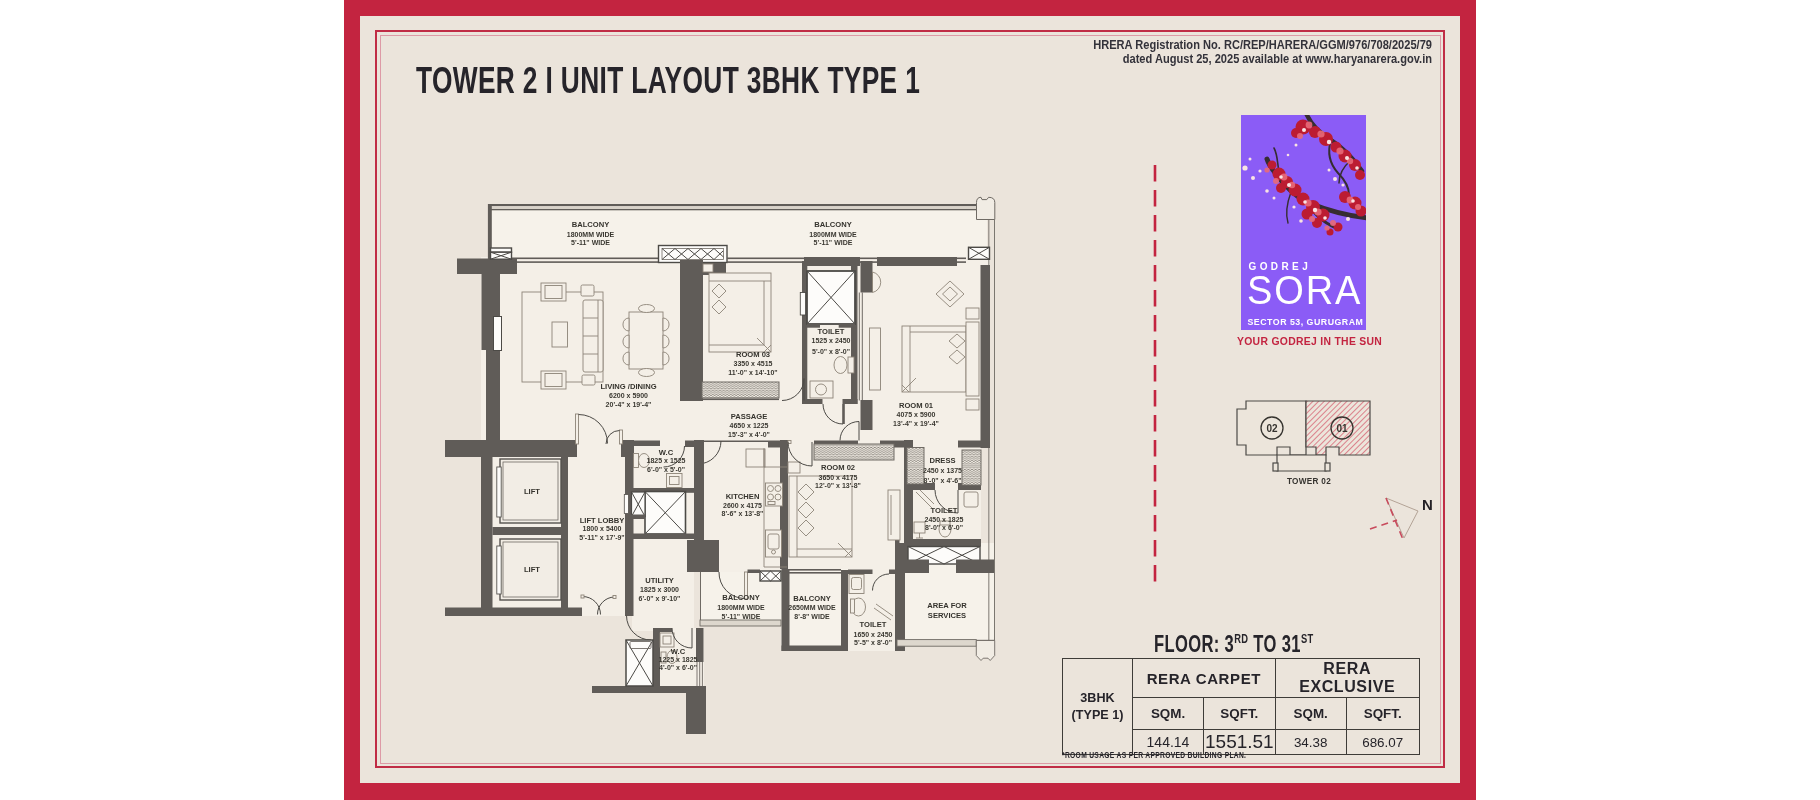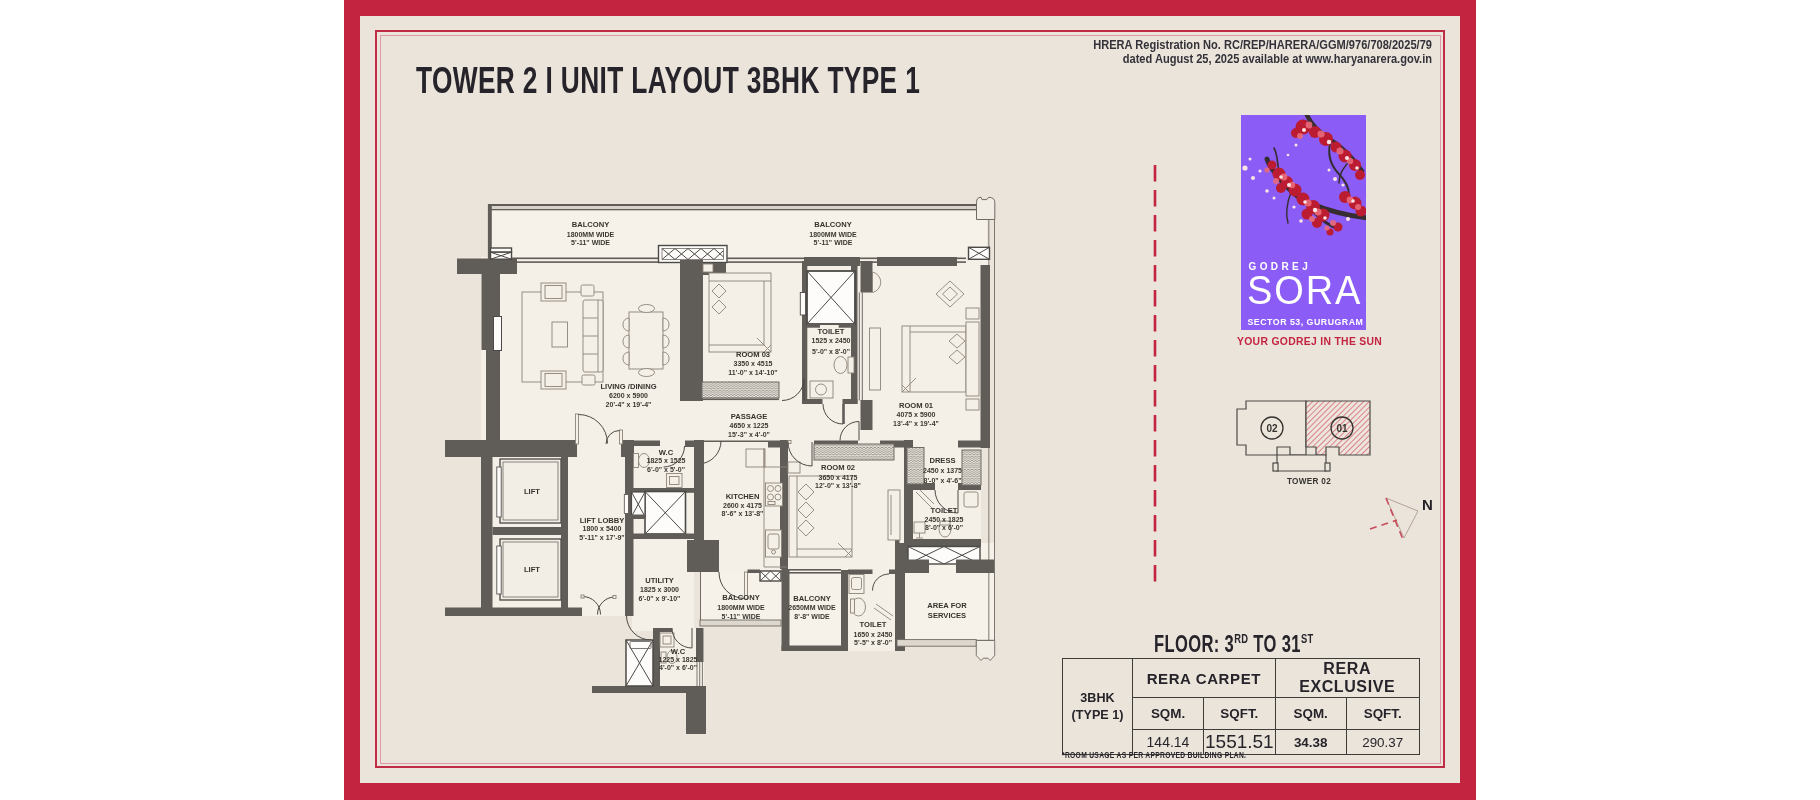"34.38" td { font-weight: bold -> none }
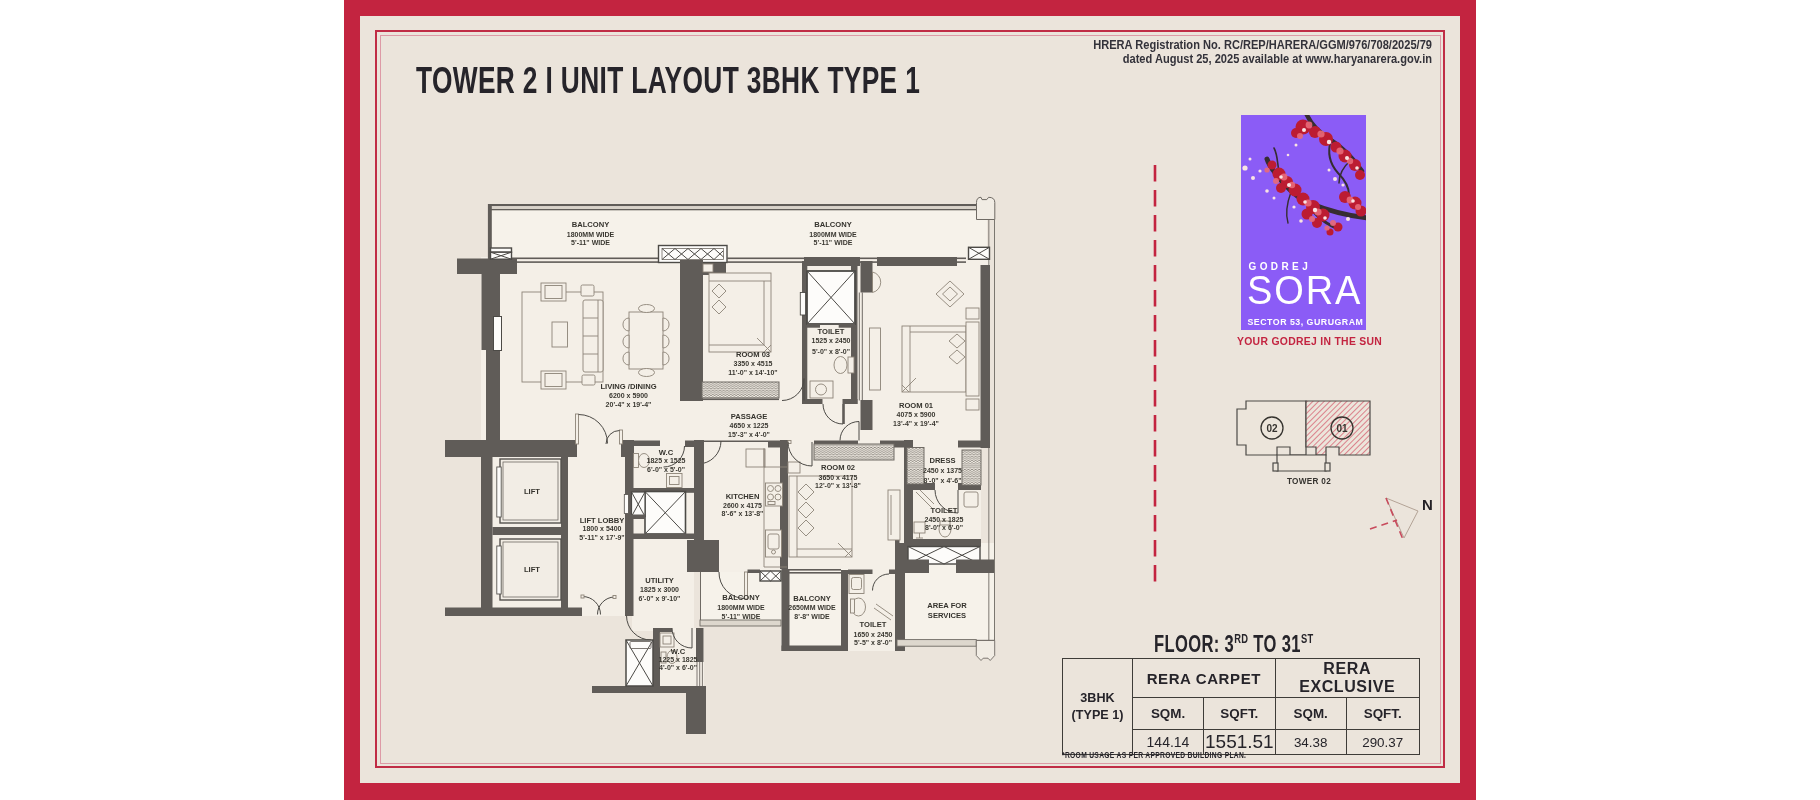"290.37" td { text: 290.37 -> 686.07 }
